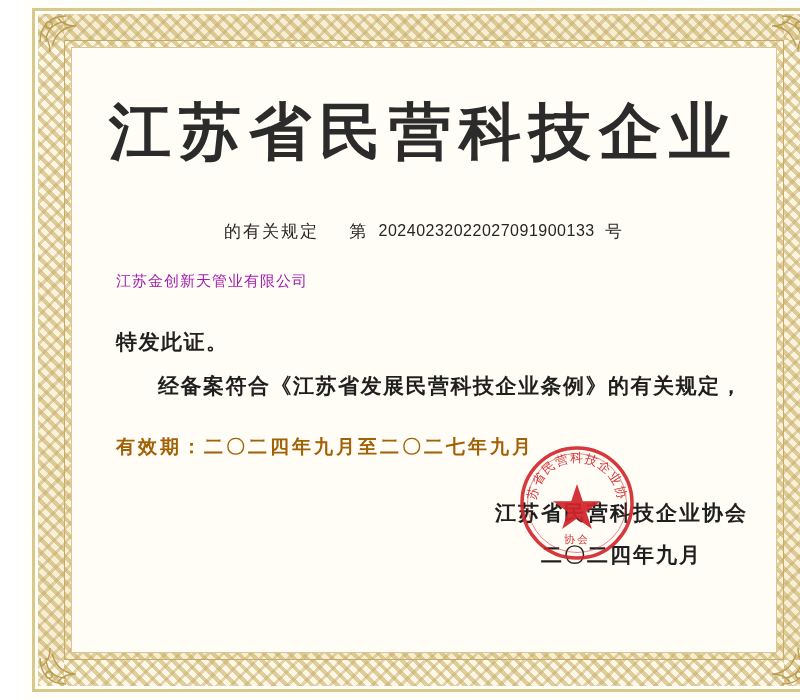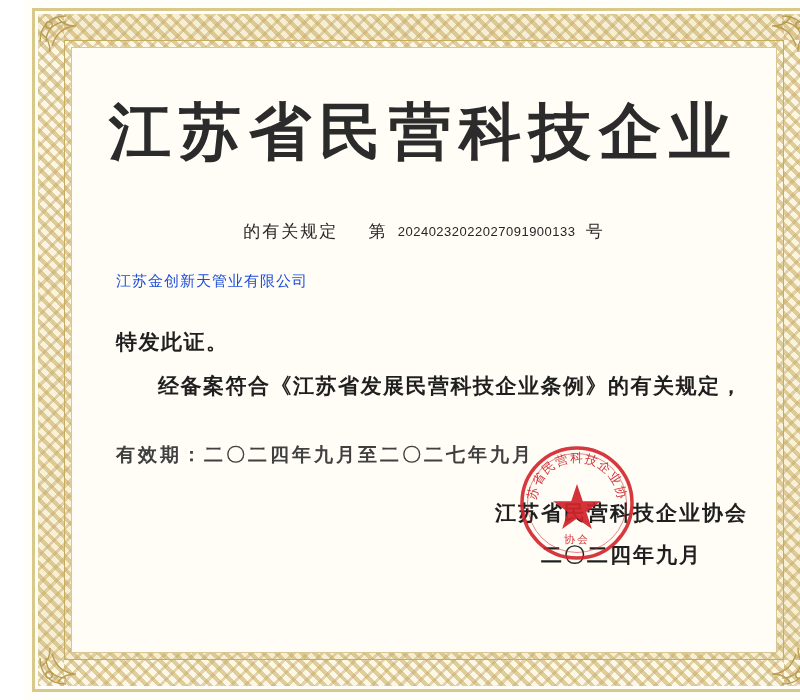"20240232022027091900133" .cert-no-row .num { font-size: 13px -> 16px }
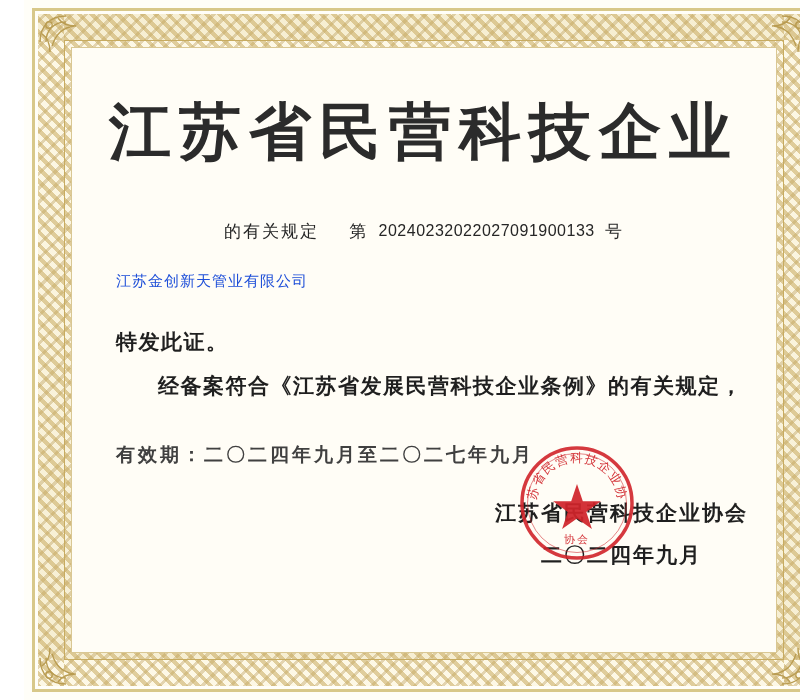"江苏金创新天管业有限公司" .company { color: #1d4ed8 -> #a21caf }
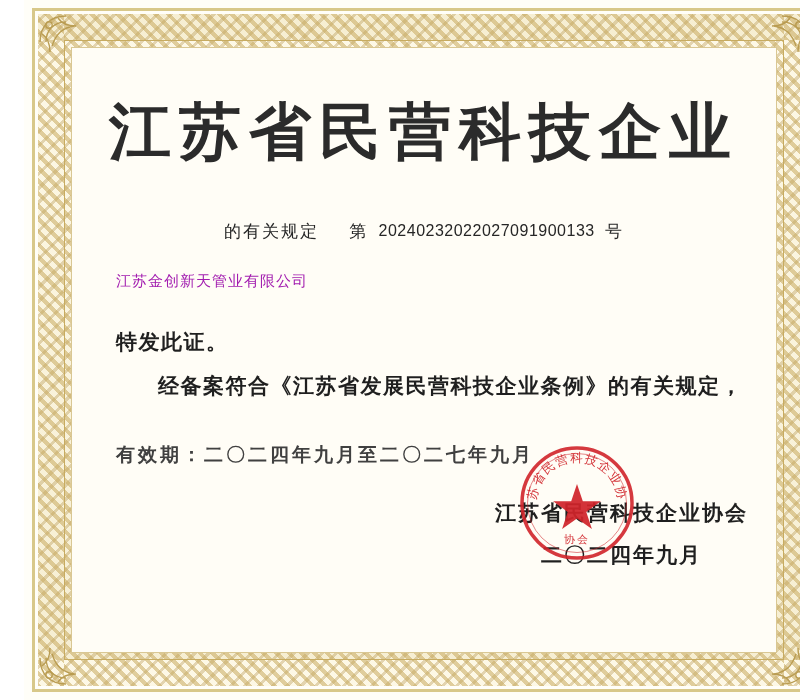"有效期：二〇二四年九月至二〇二七年九月" .validity { color: #404040 -> #a16207; top: 380px -> 372px }
